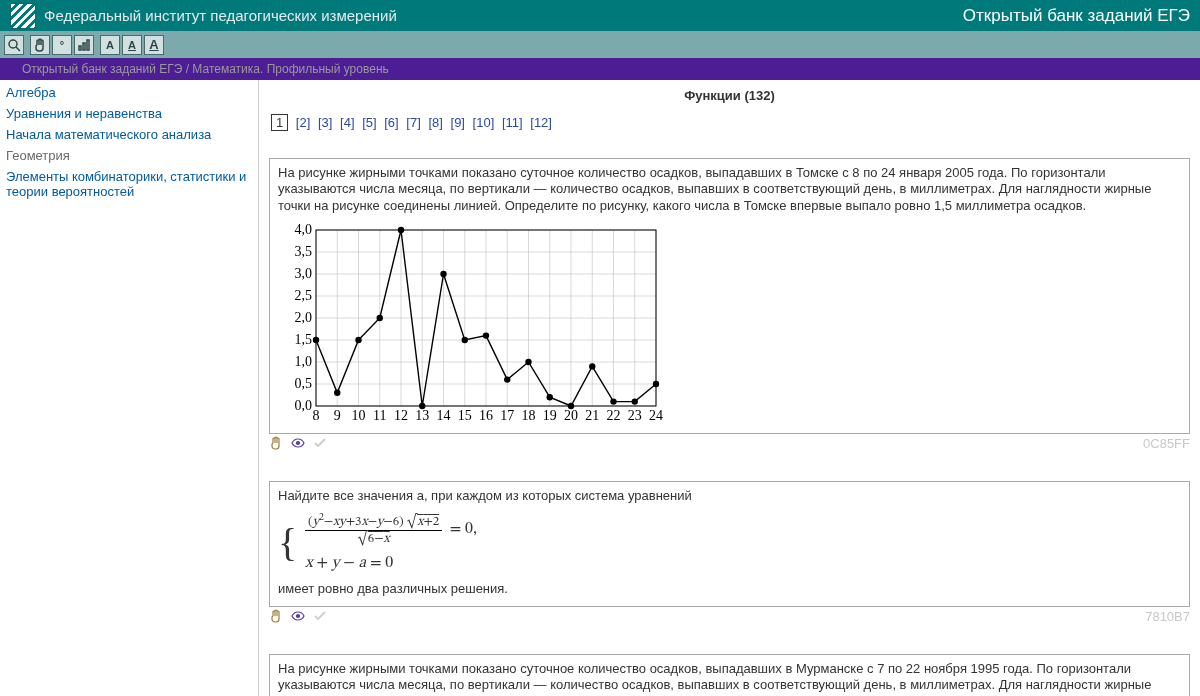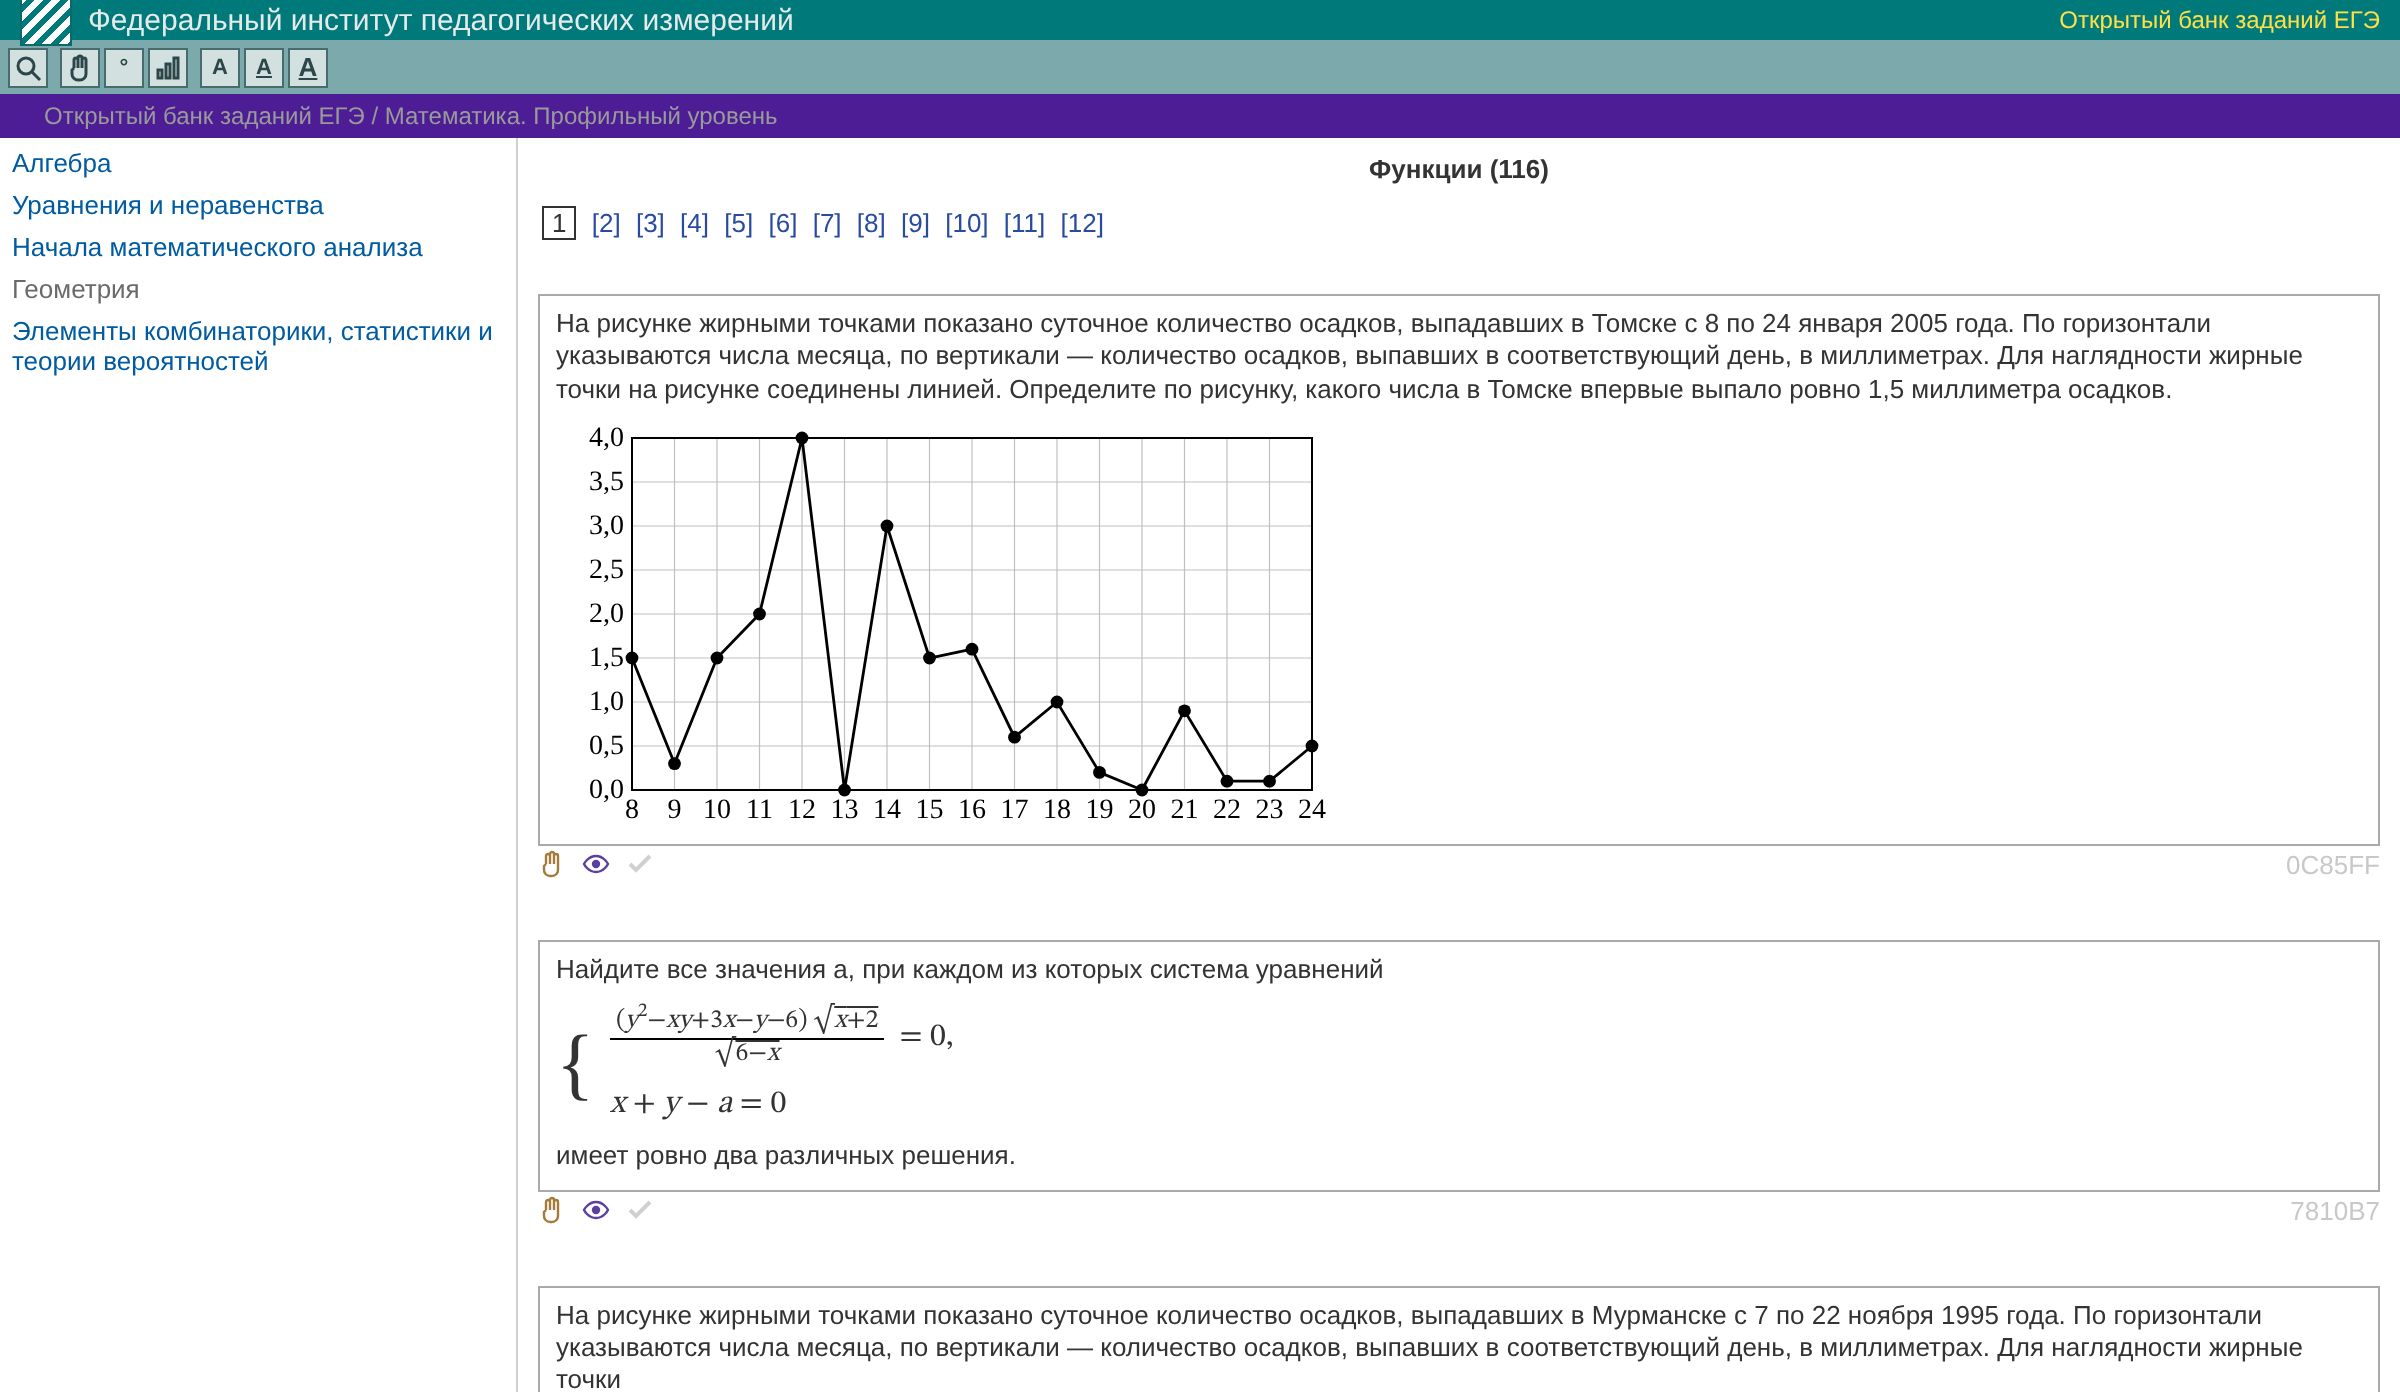"Федеральный институт педагогических" .topbar { height: 20px -> 31px }
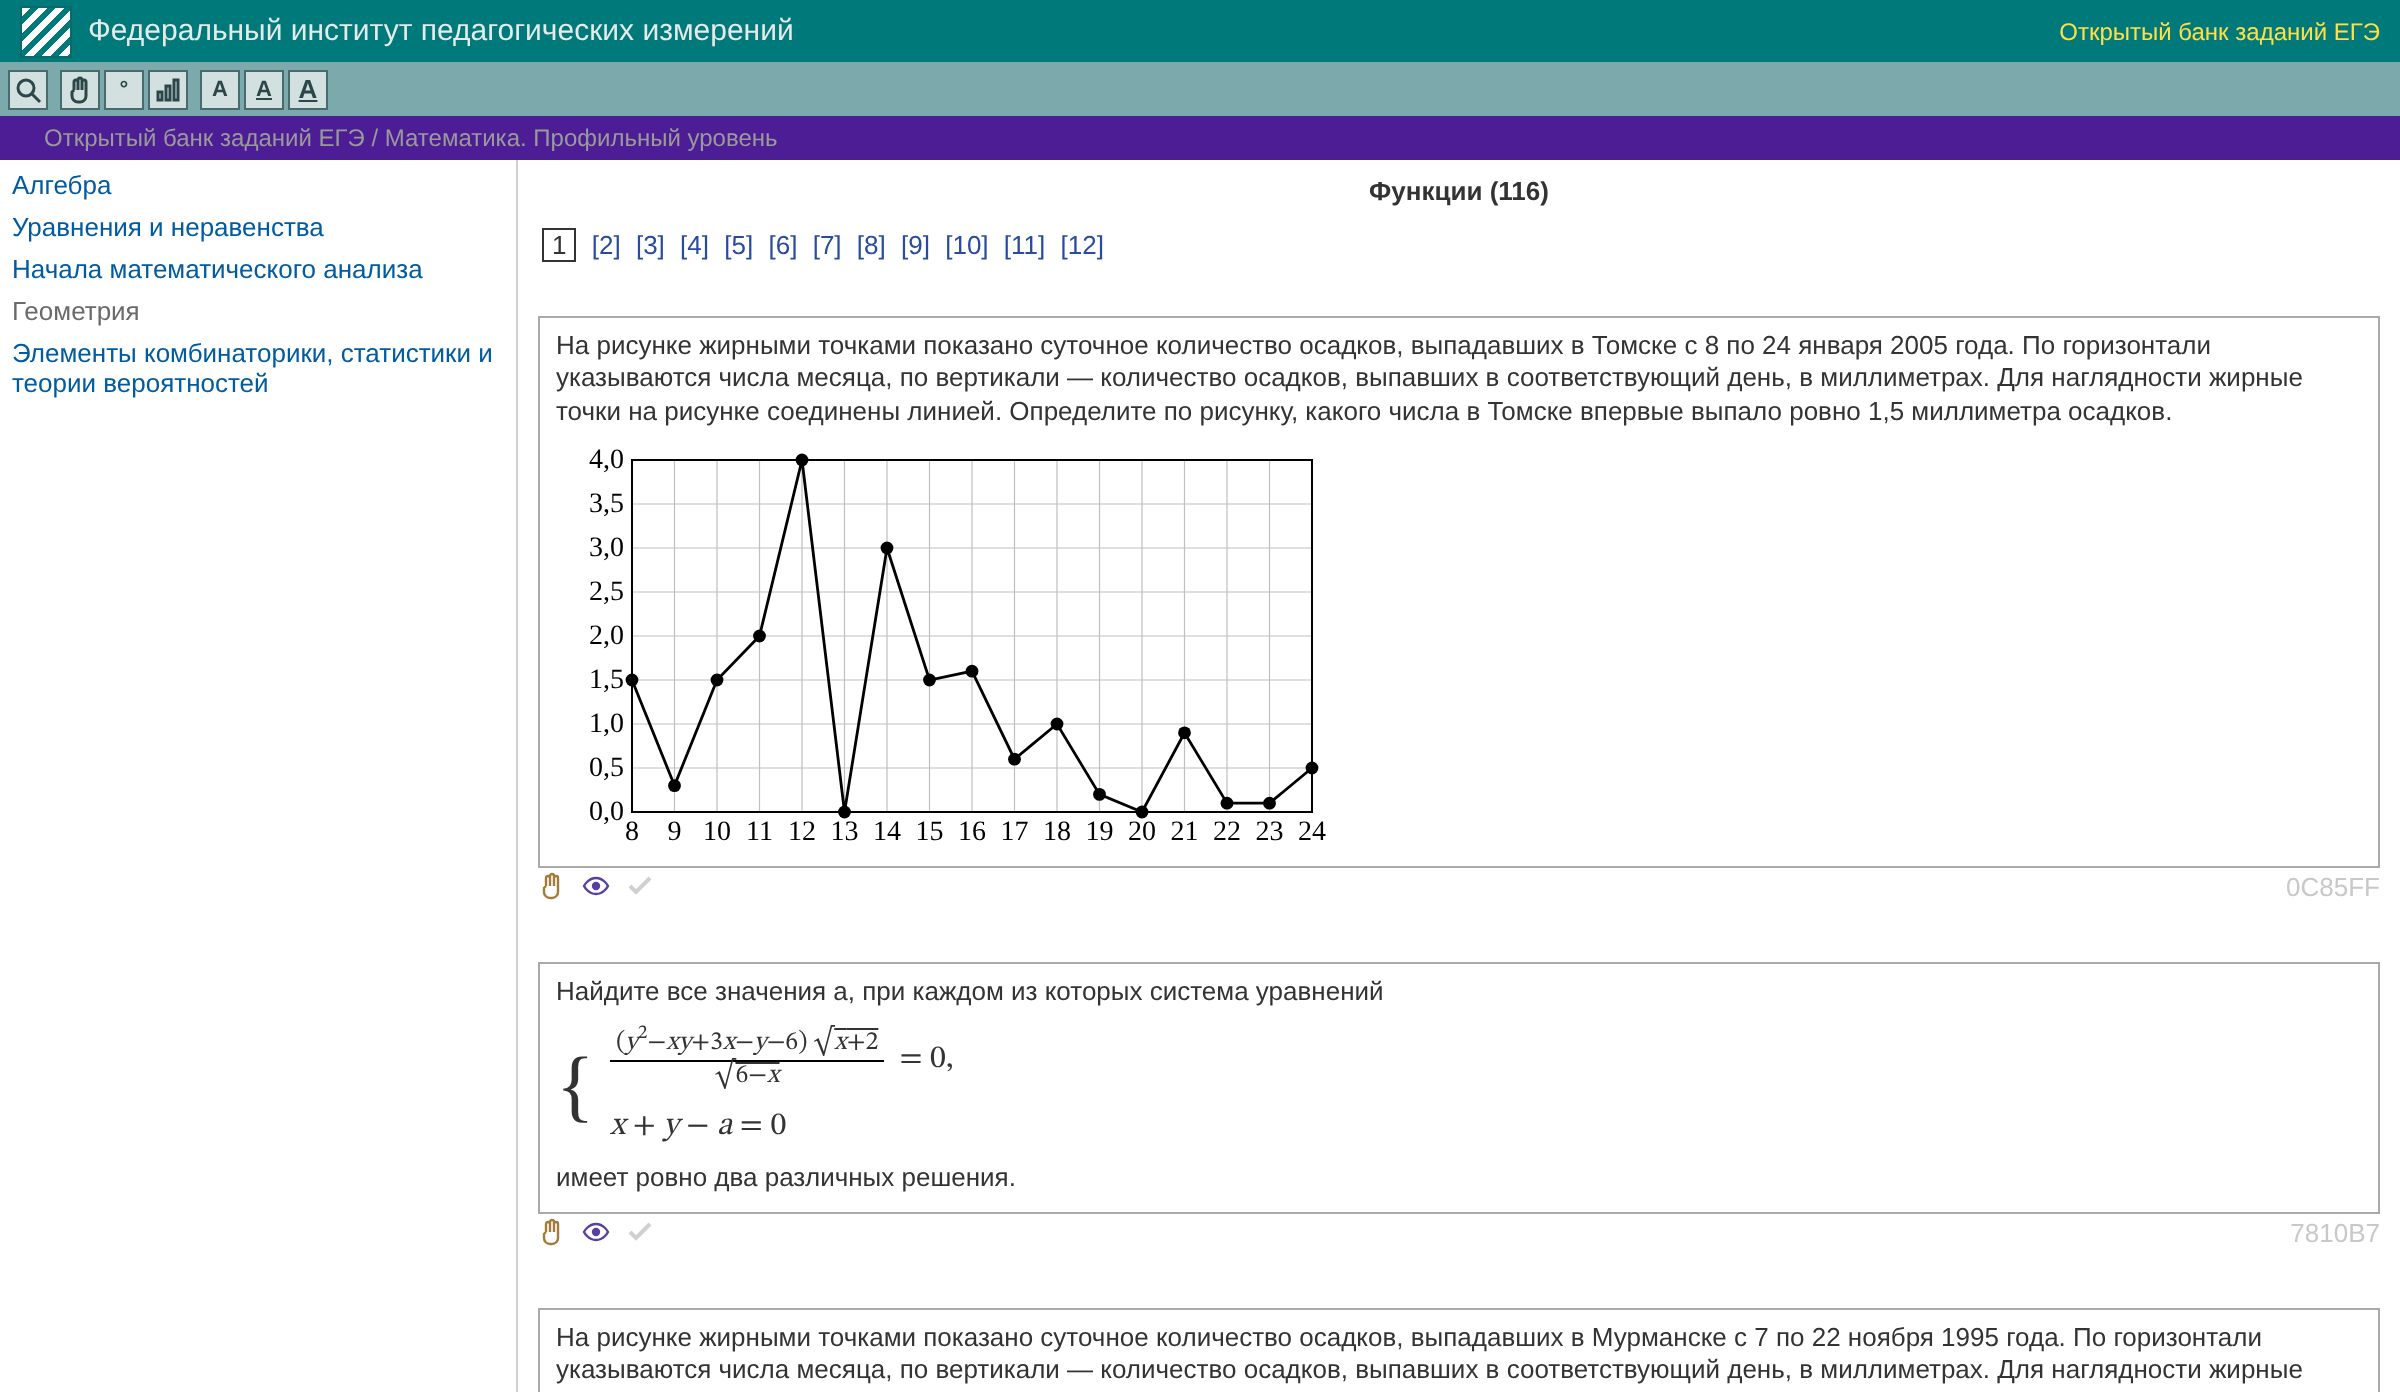"Открытый банк заданий ЕГЭ" .banktitle { color: #fde047 -> #ffffff; font-size: 12px -> 17px }
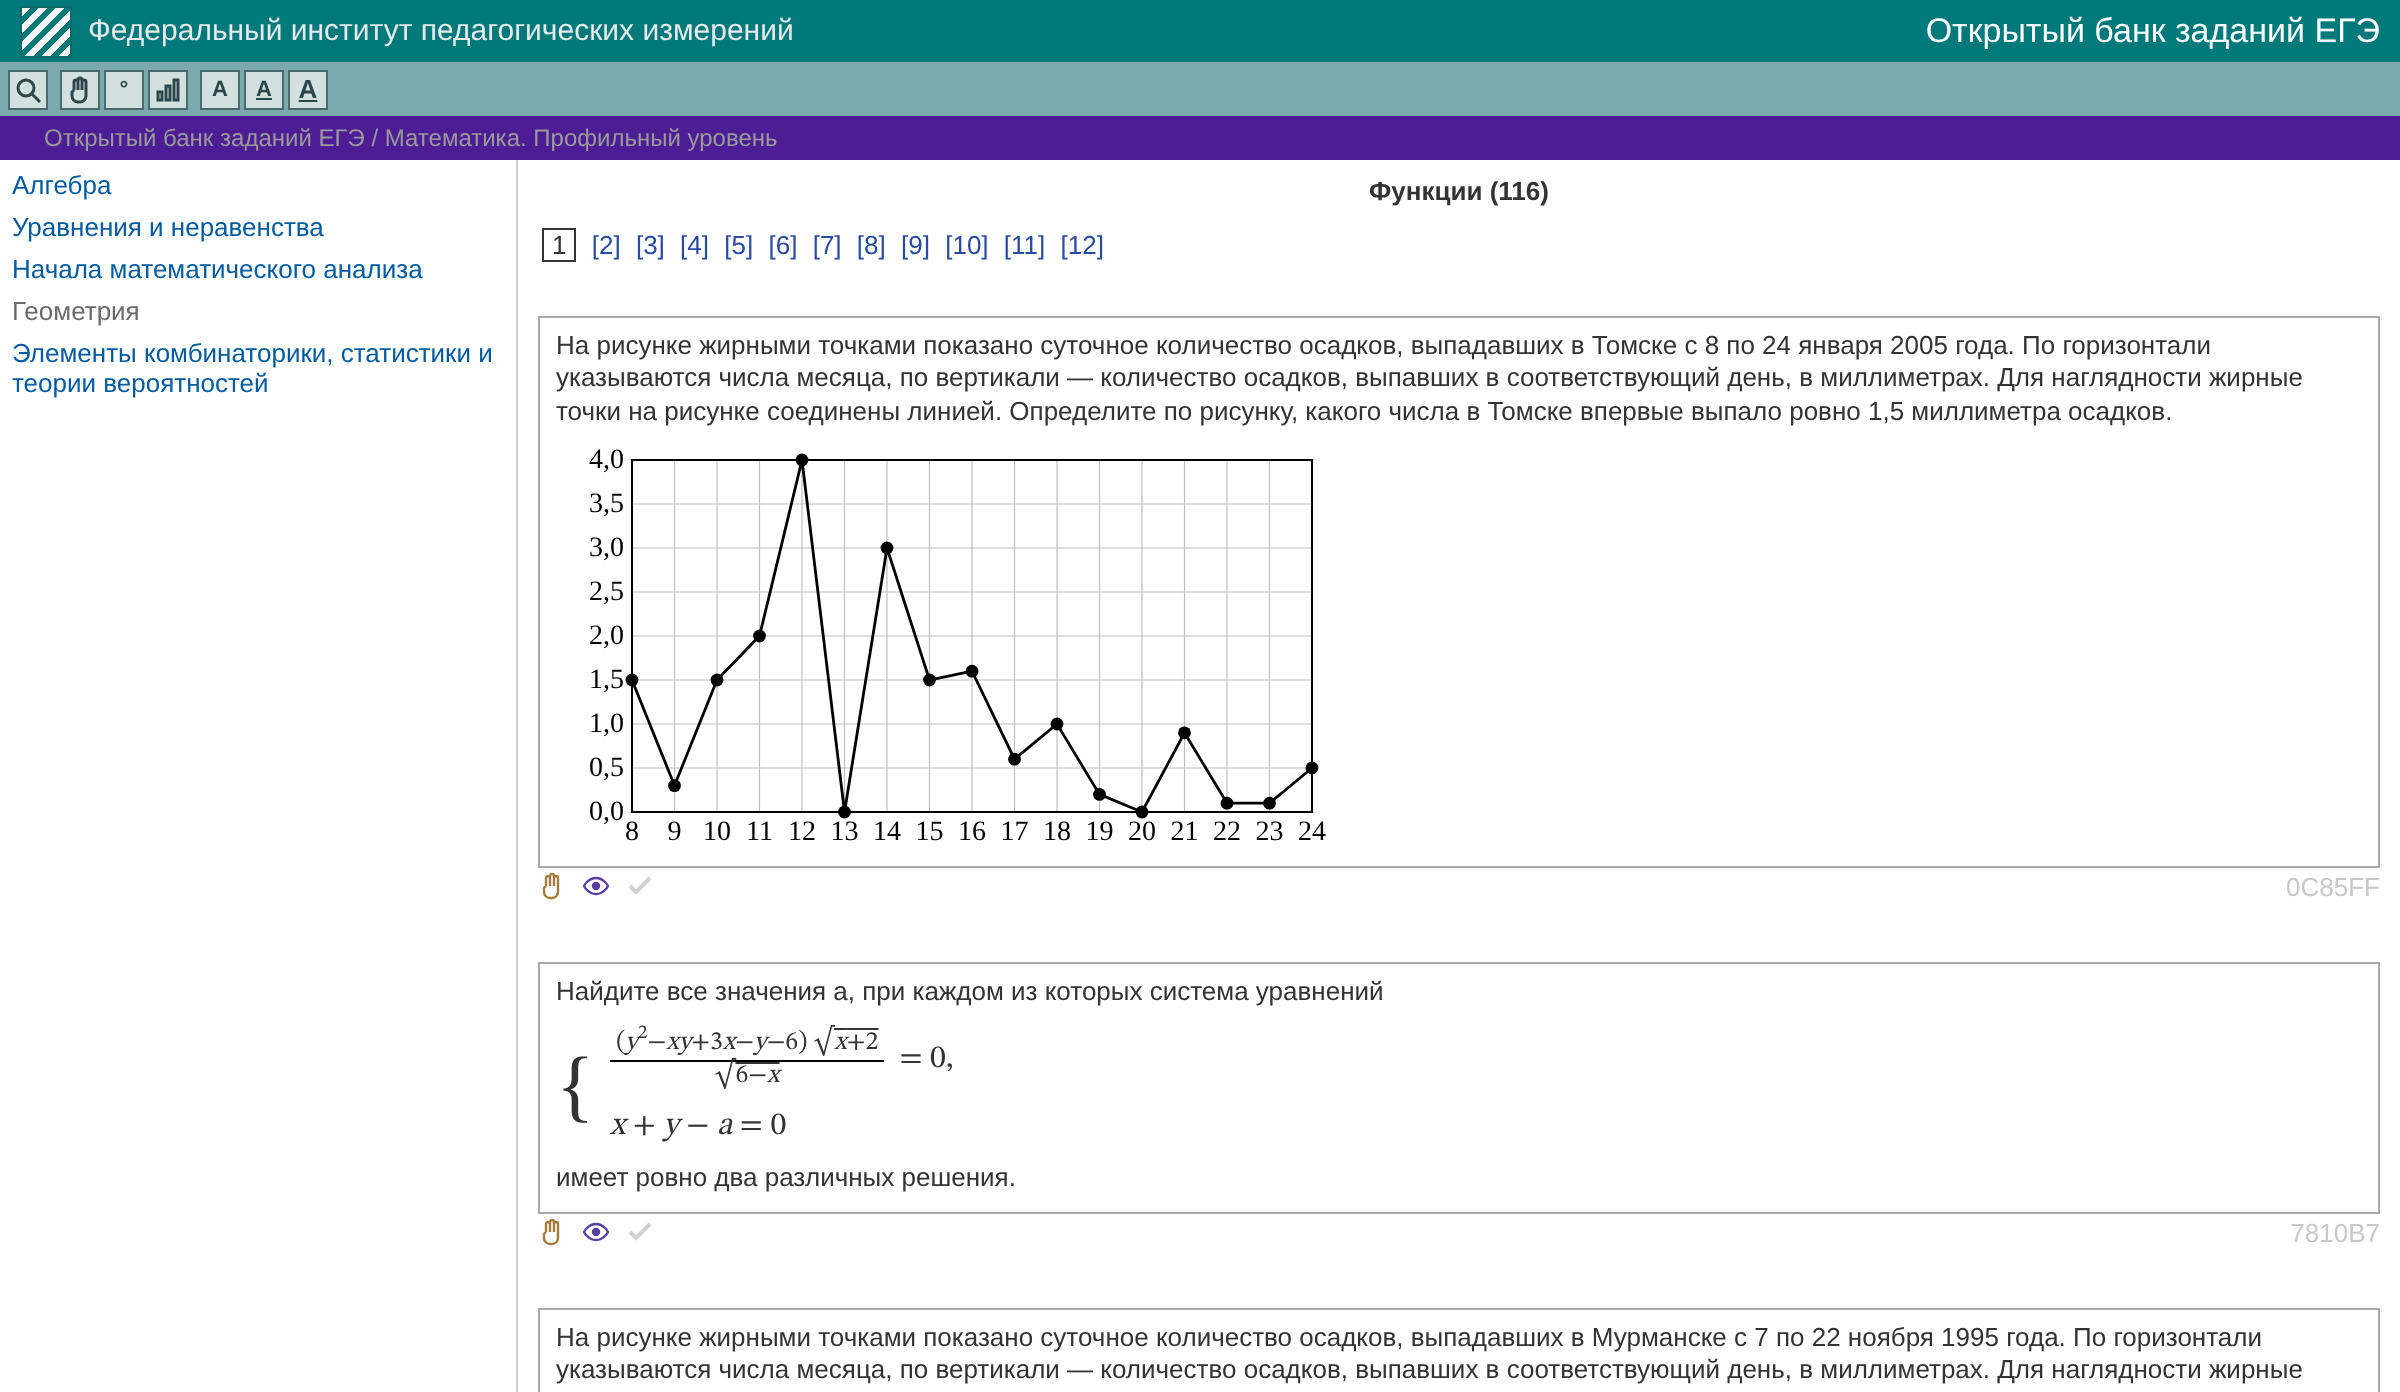"Функции (116)" div.hdr { text: 116 -> 132 }
